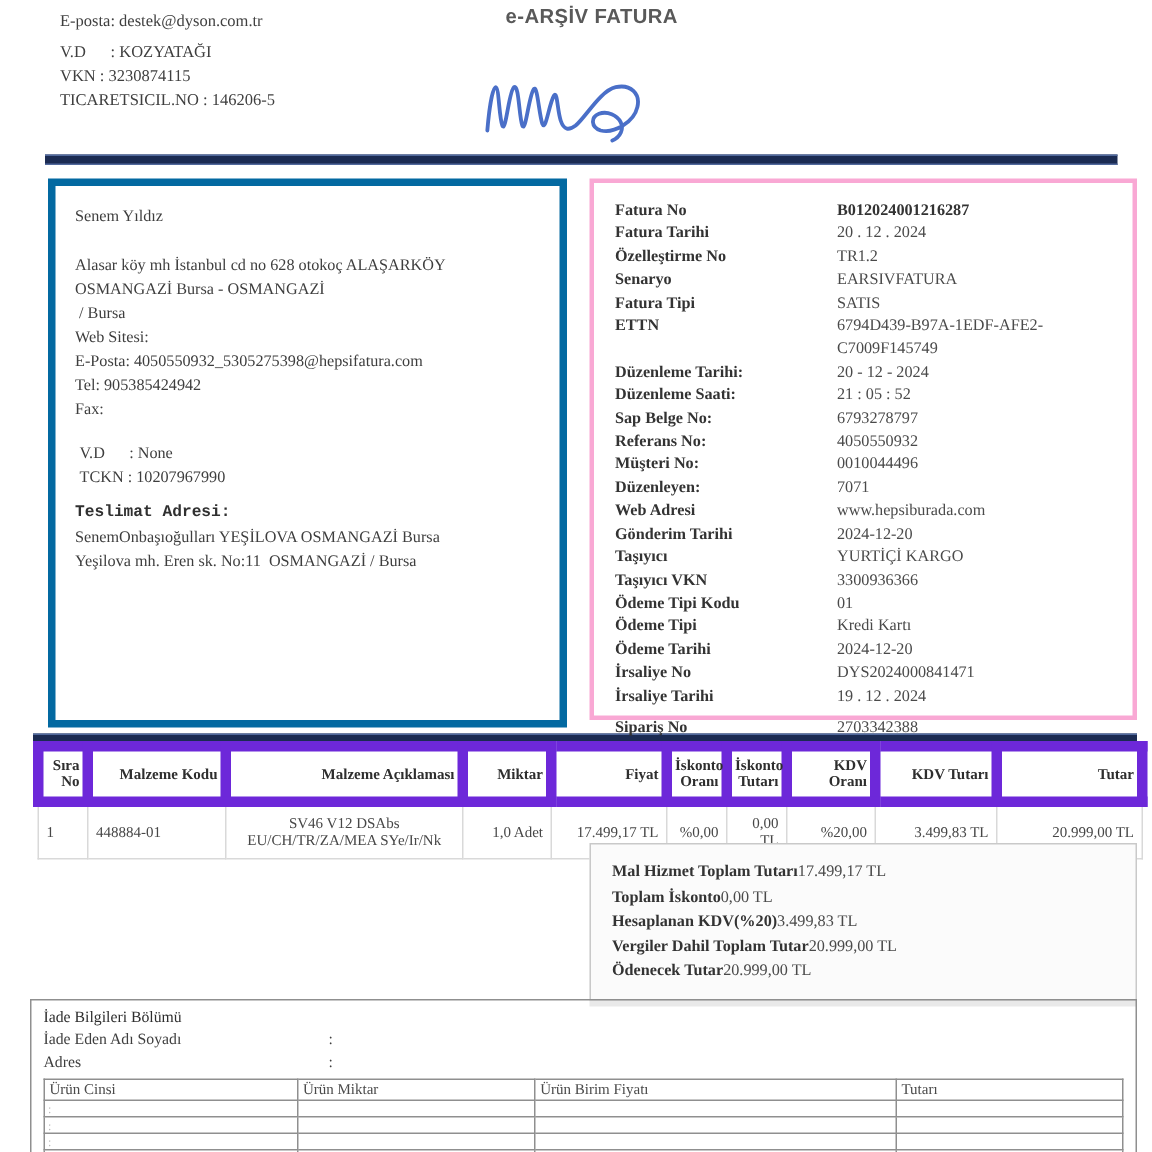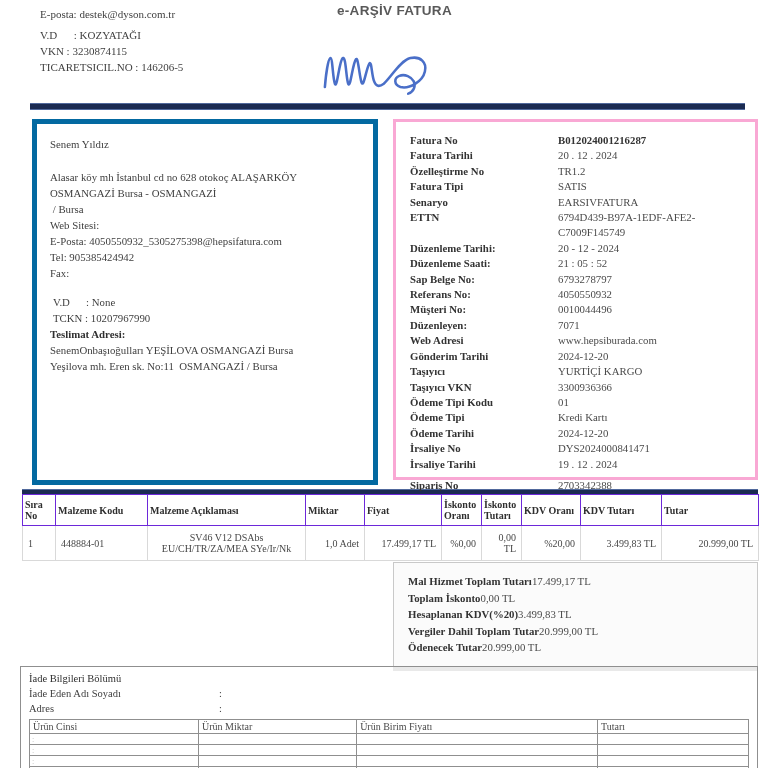"Fatura Tipi" div.kv-row { order: before "Senaryo" -> after "Senaryo" }
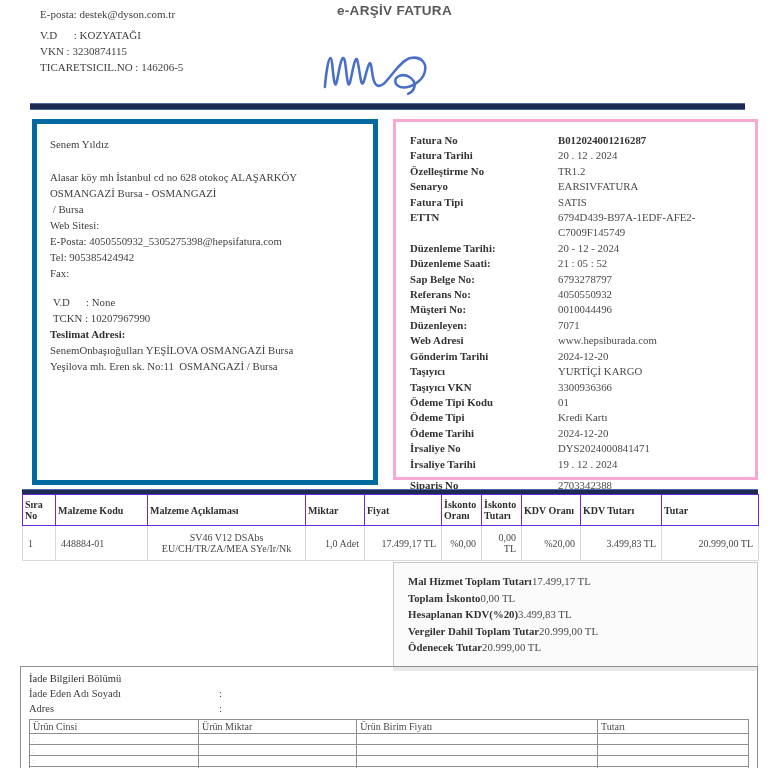"Teslimat Adresi:" .delivery-title { font-family: none -> Liberation Mono, monospace; margin-top: 0 -> 8px }
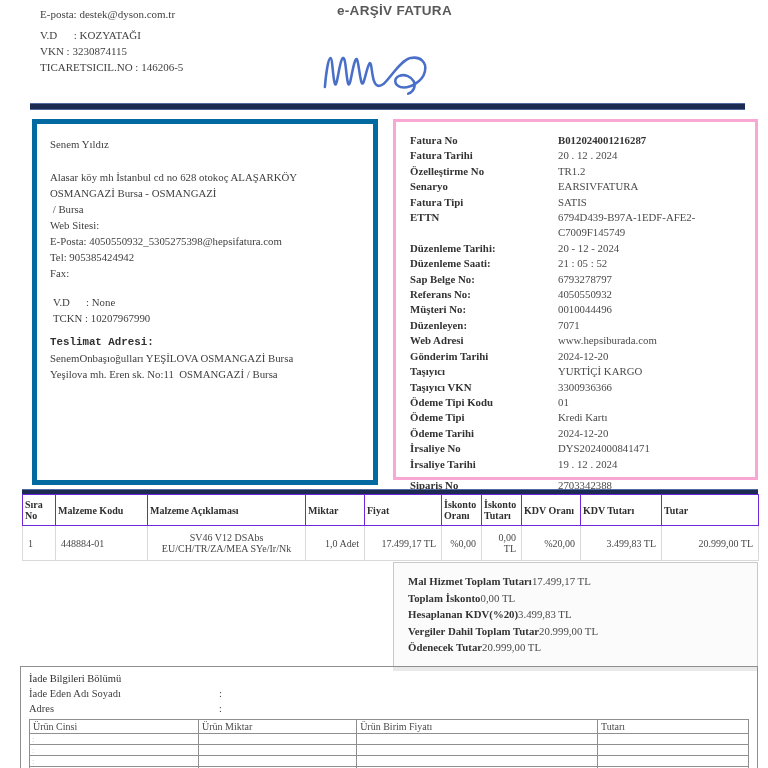"Sıra No" .items-table th { border: 1px solid #6d28d9 -> 7px solid #6d28d9; text-align: left -> right }
